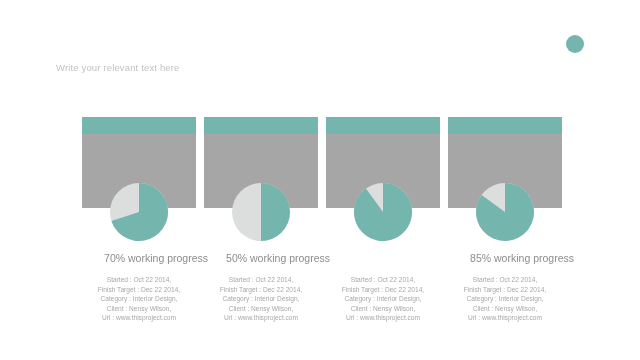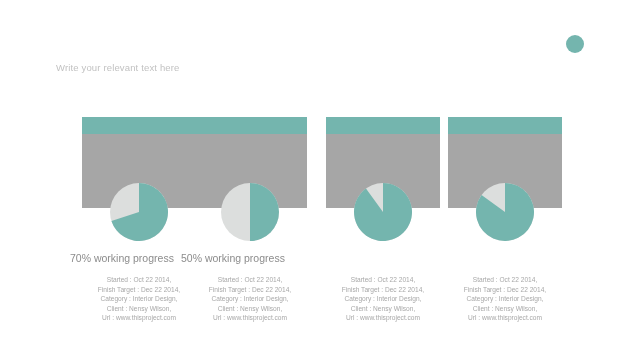"70% working progress" .col-title { text-align: left -> right }
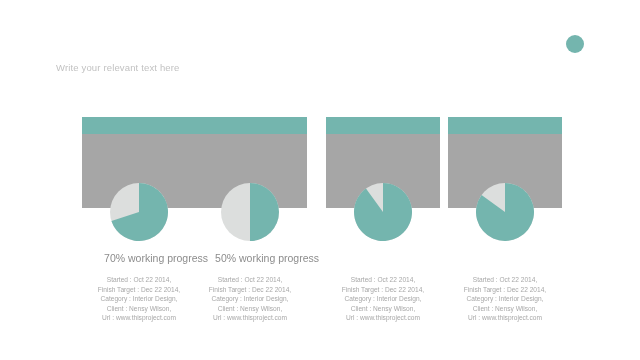"50% working progress" .column.c1 { left: 193px -> 204px }
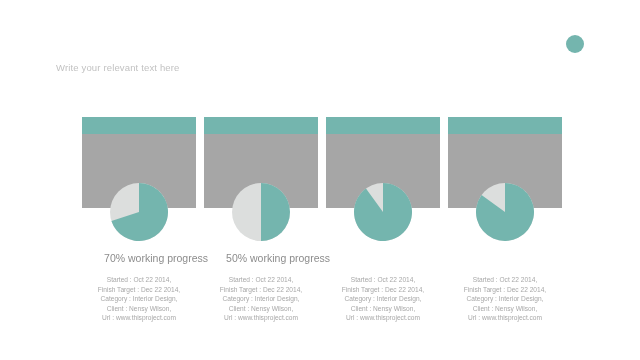"85% working progress" div.col-title { html: none -> <div>85% working progress</div> }
